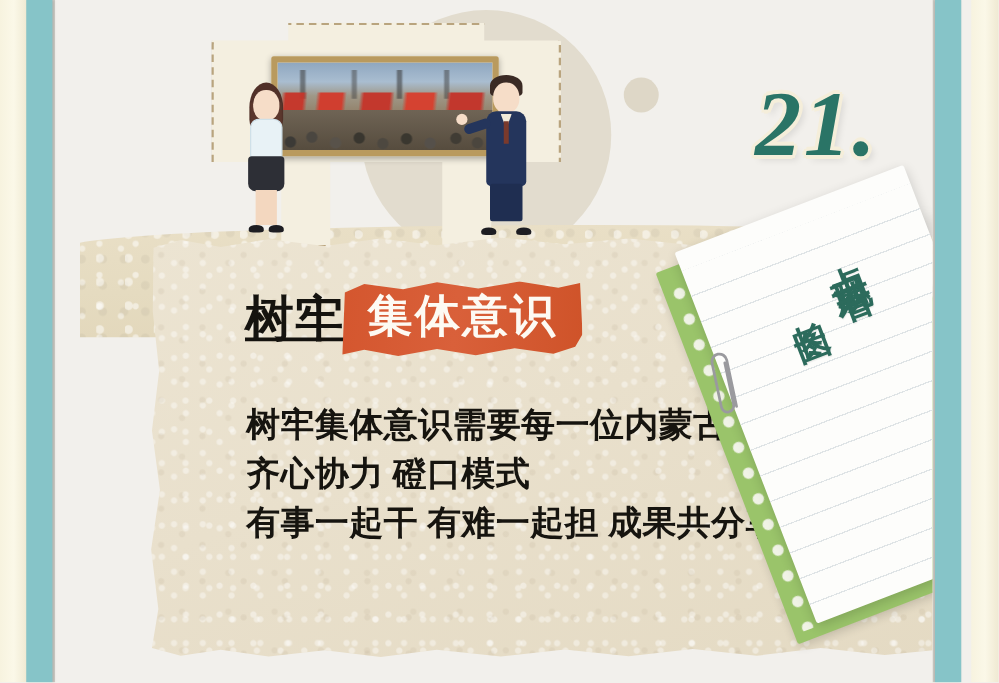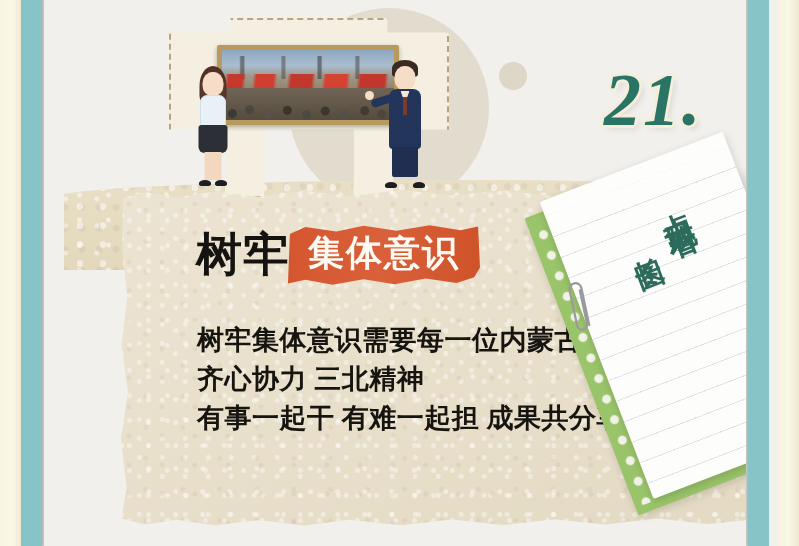"树牢" .headline .kicker { font-size: 46px -> 39px; text-decoration: none -> underline }
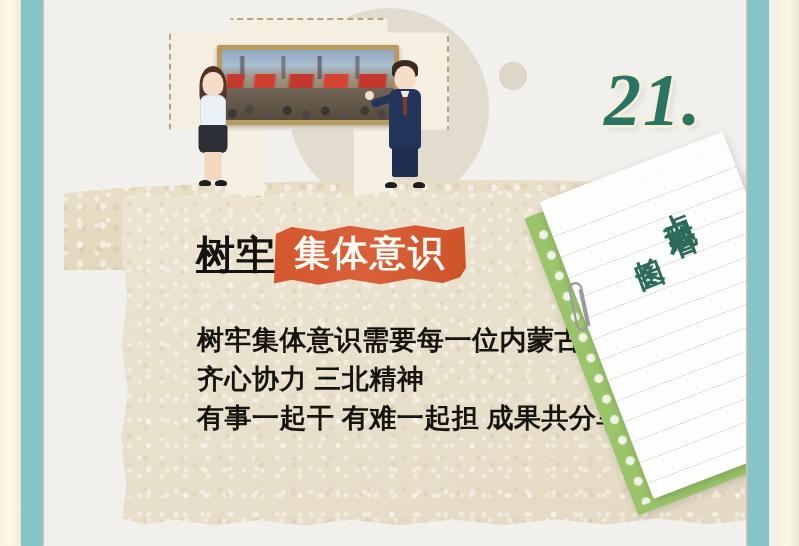"齐心协力 三北精神" div { text: 三北精神 -> 磴口模式 }
